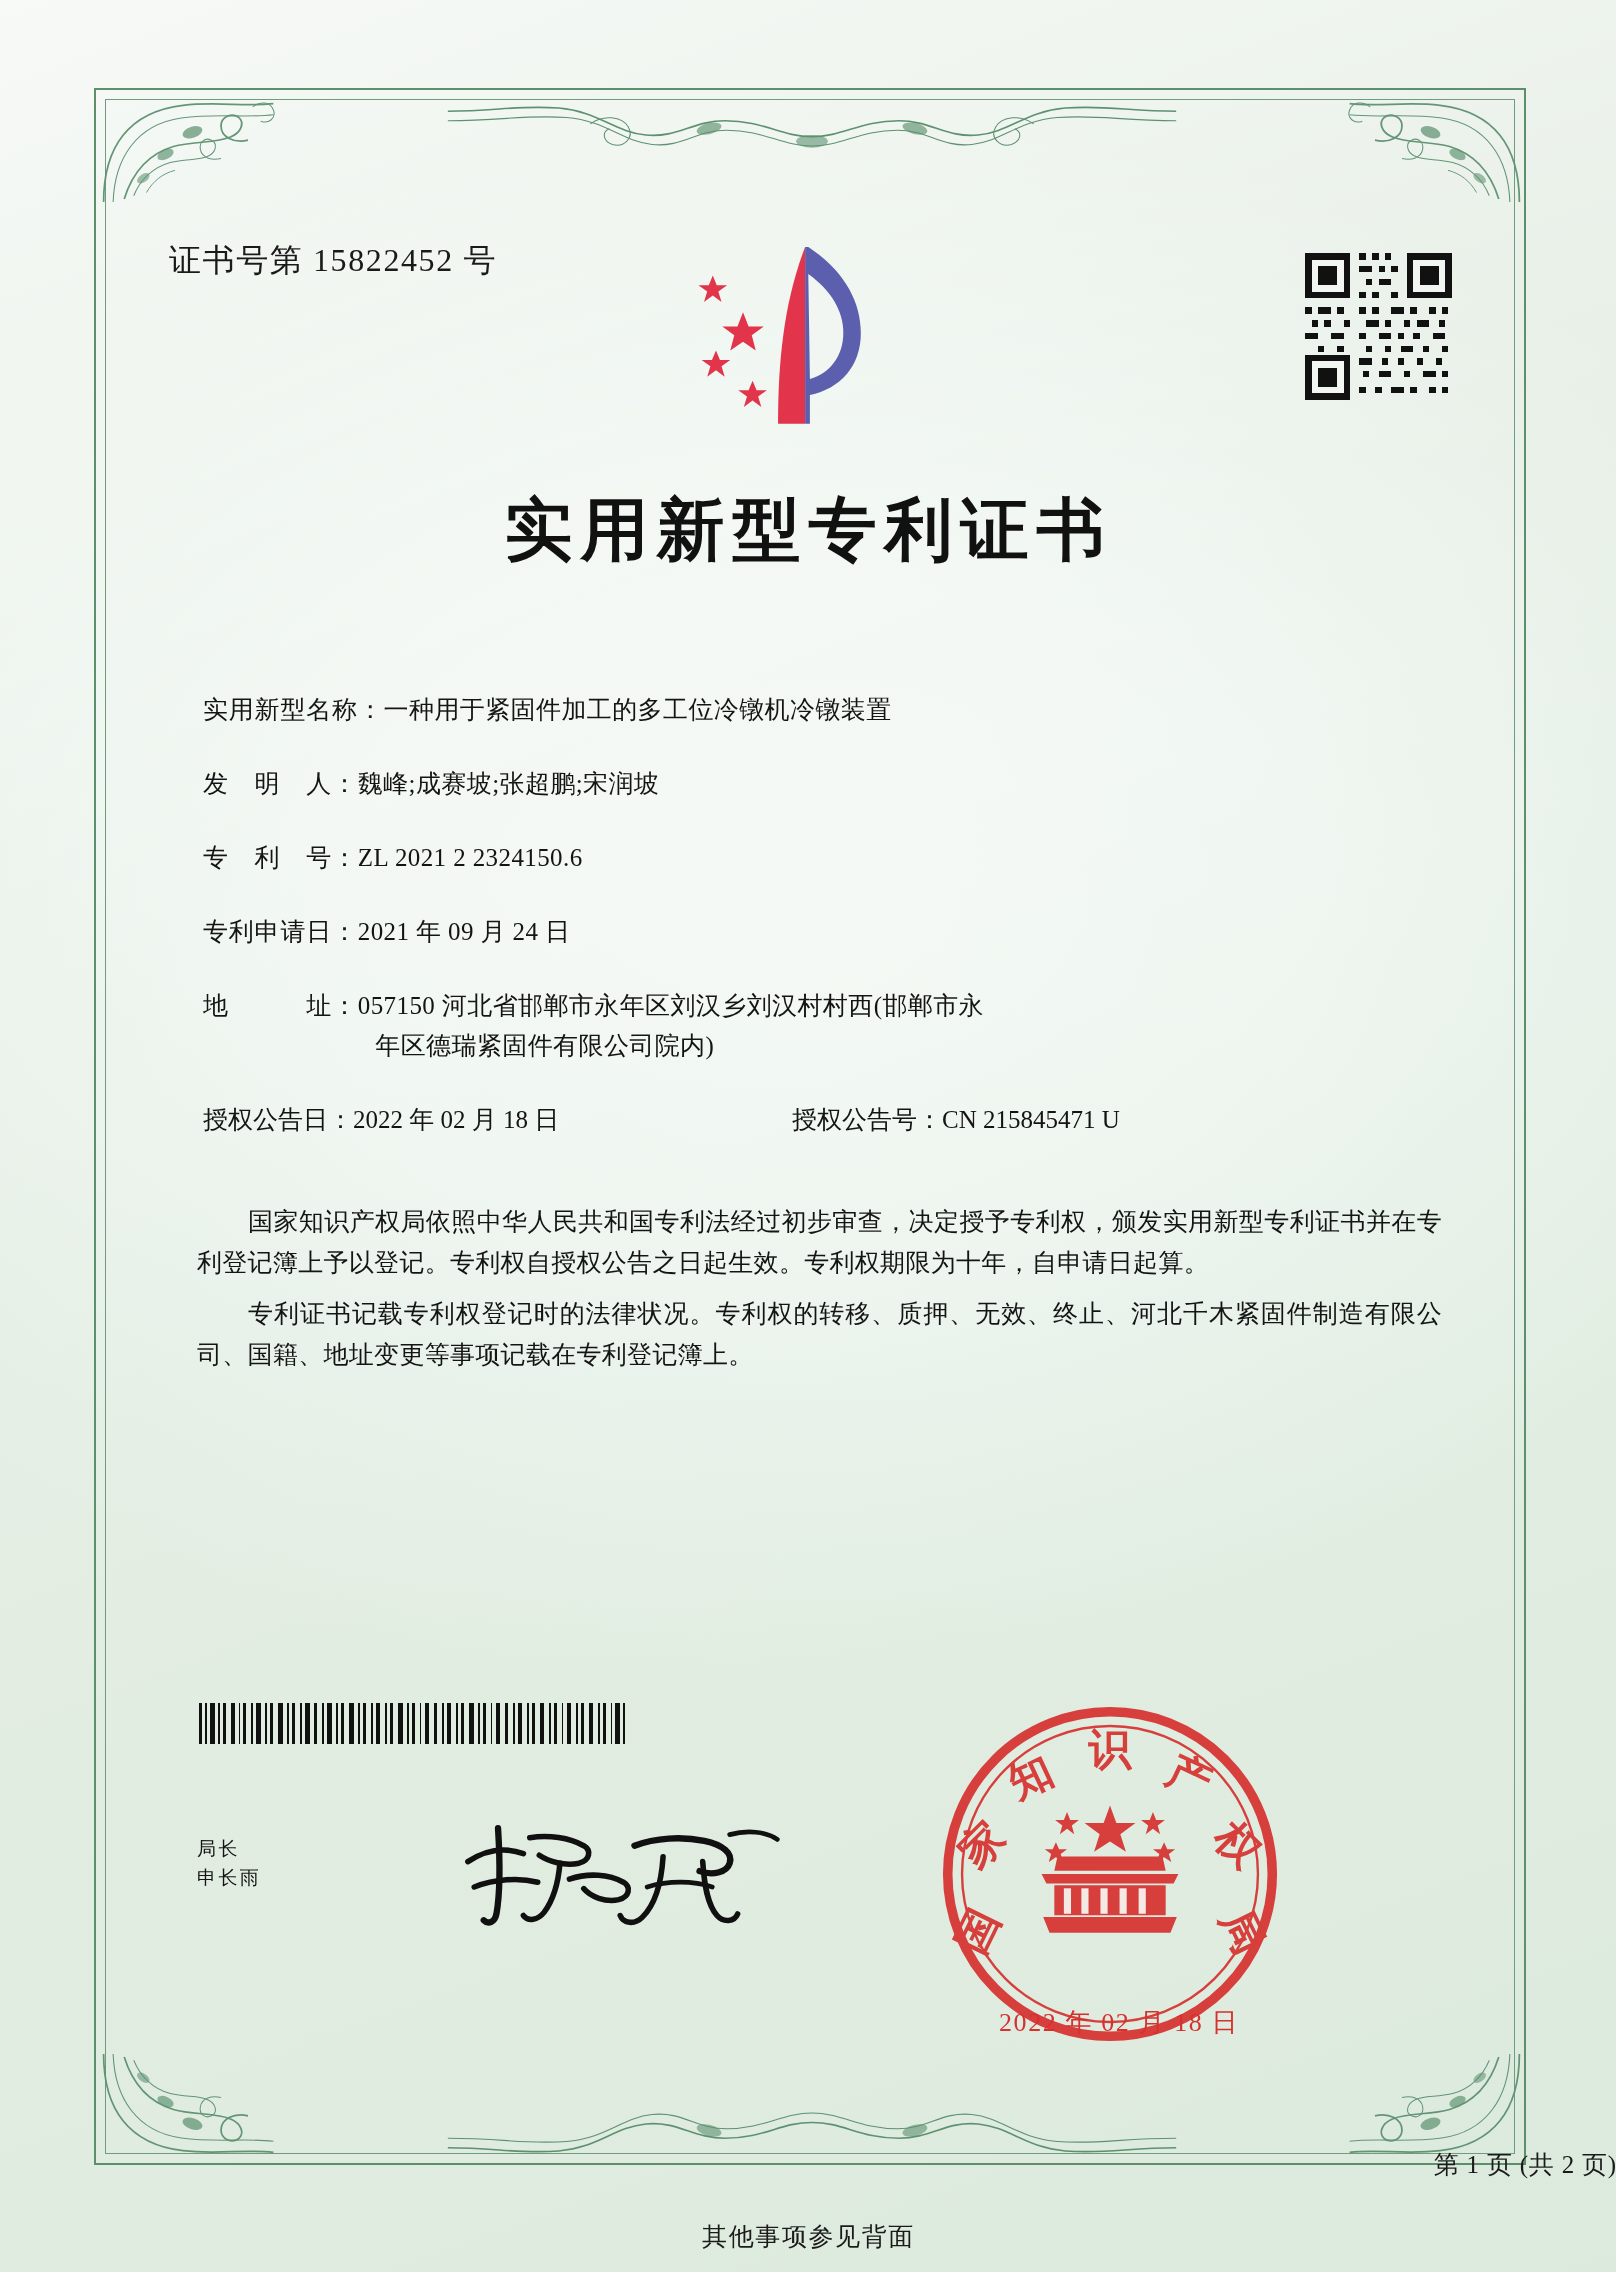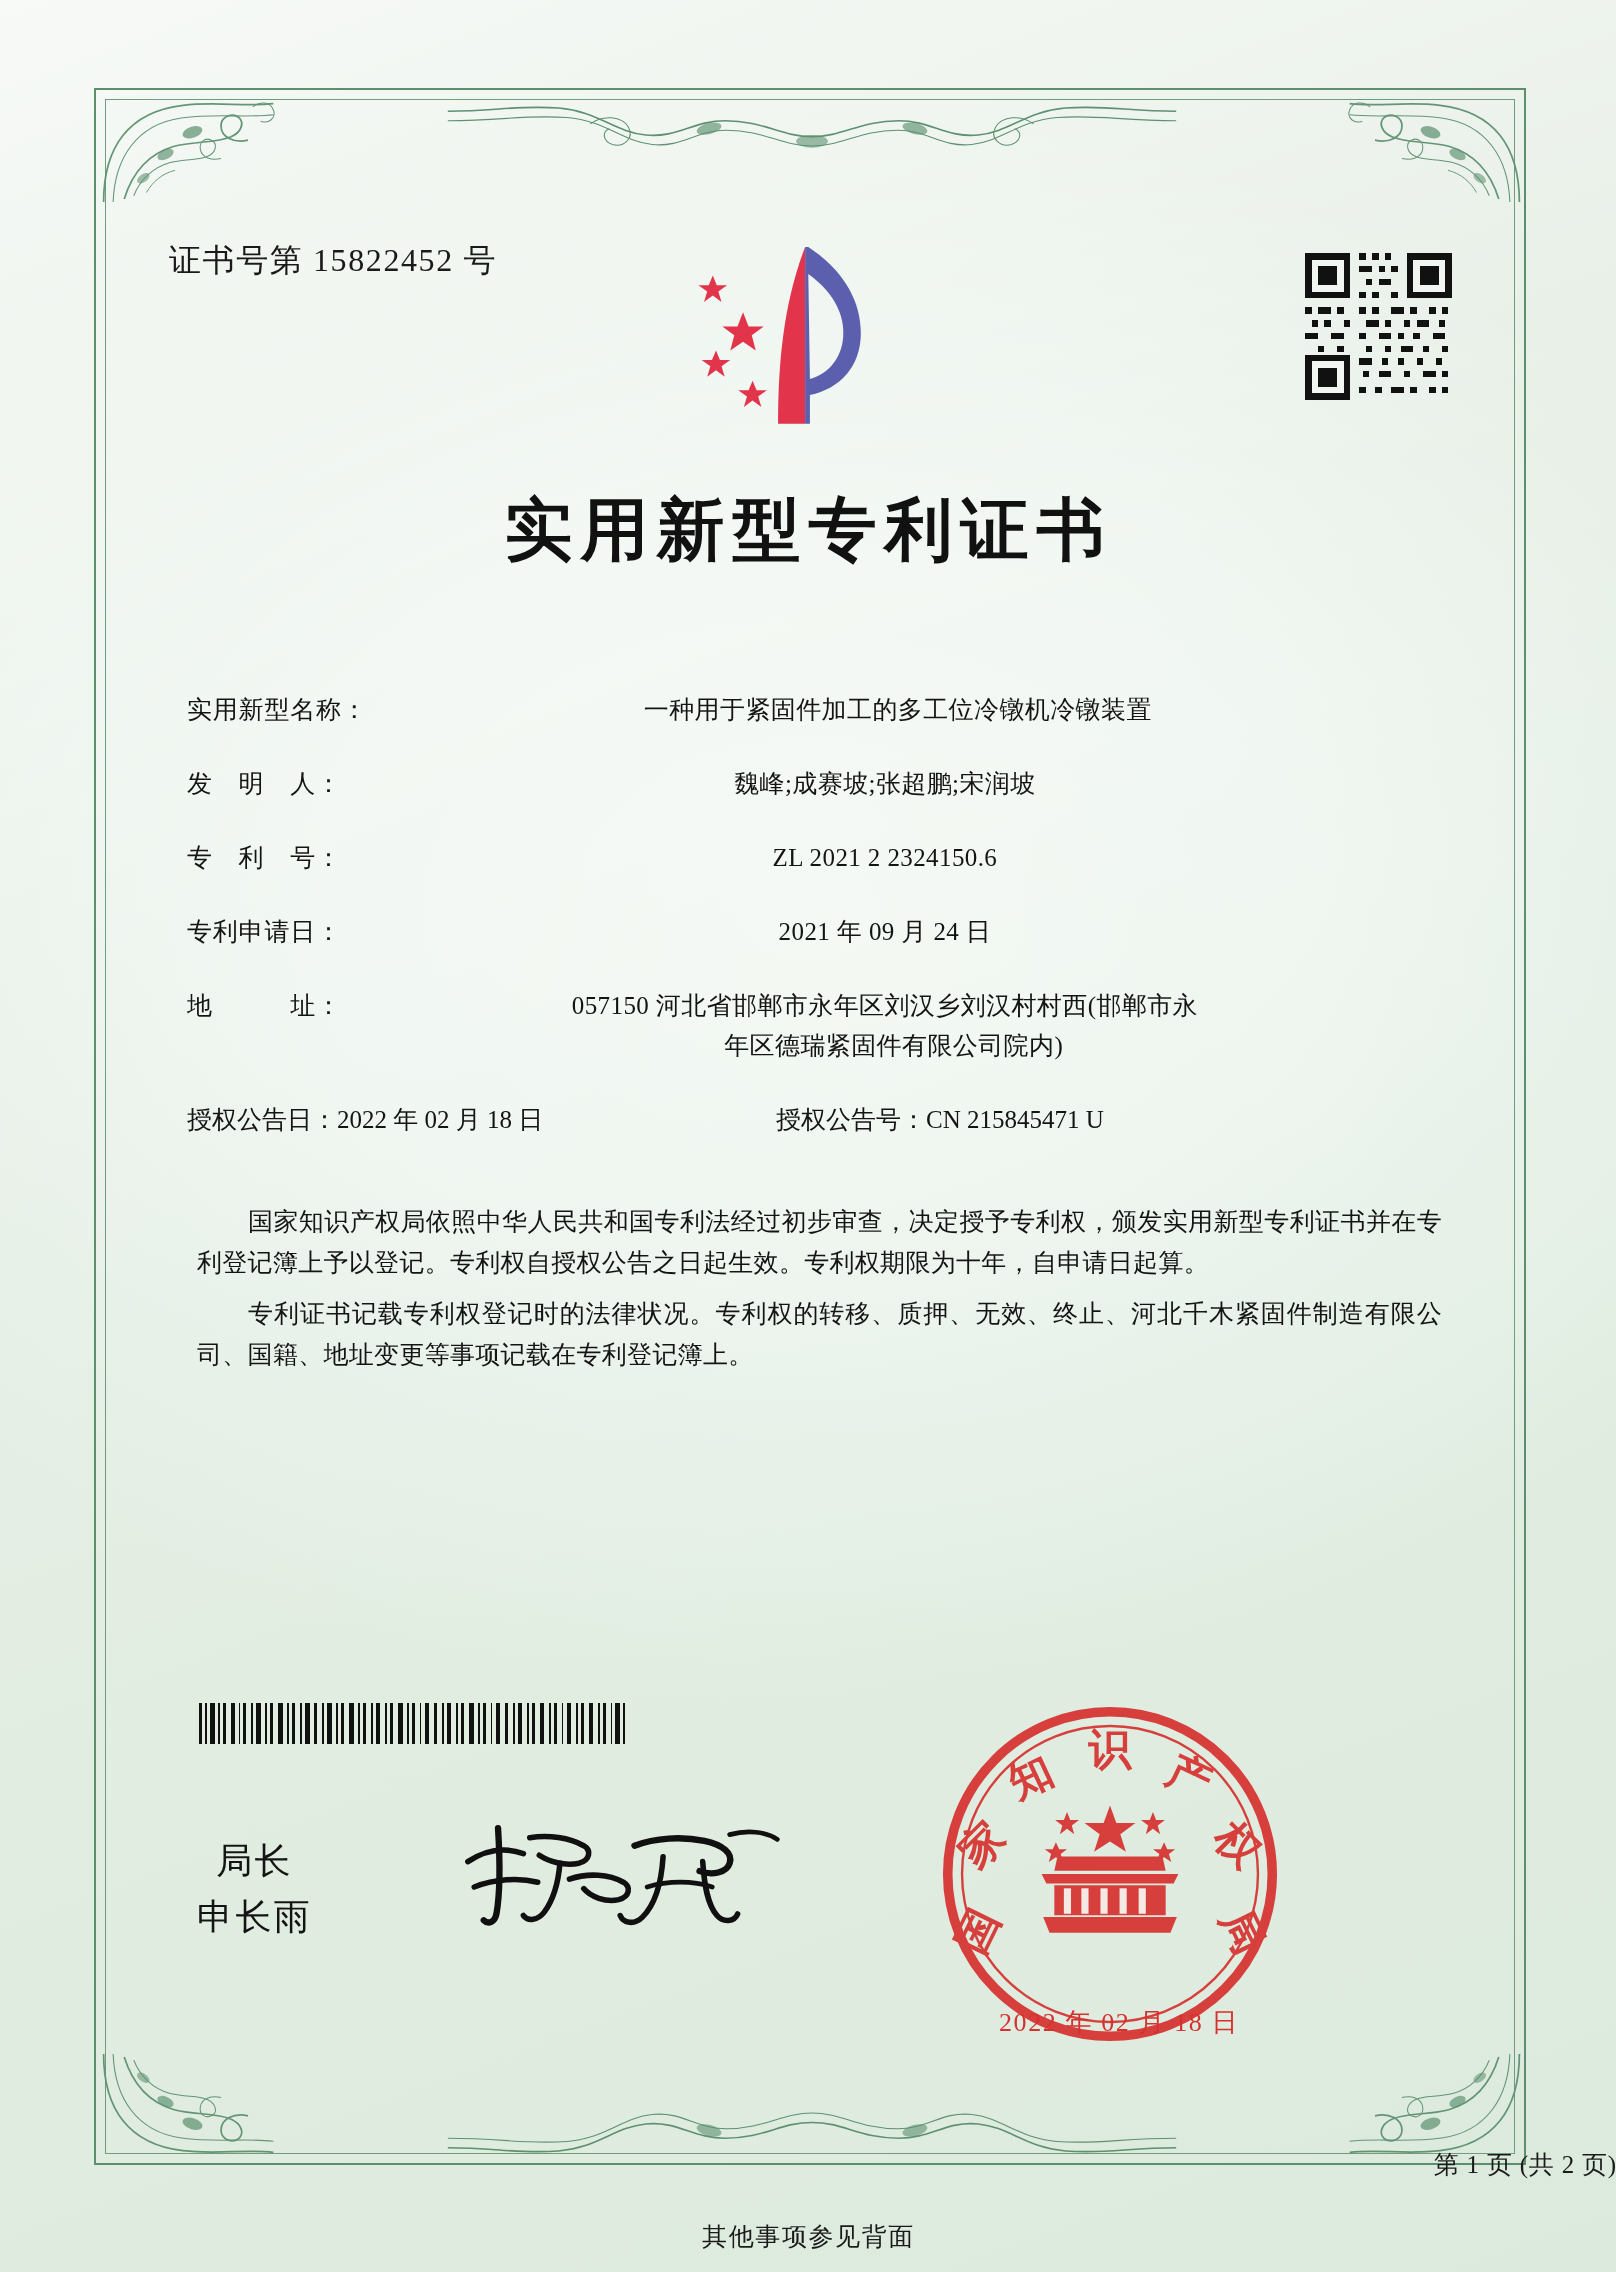"实用新型名称：" .fields { left: 187px -> 203px; text-align: center -> none }
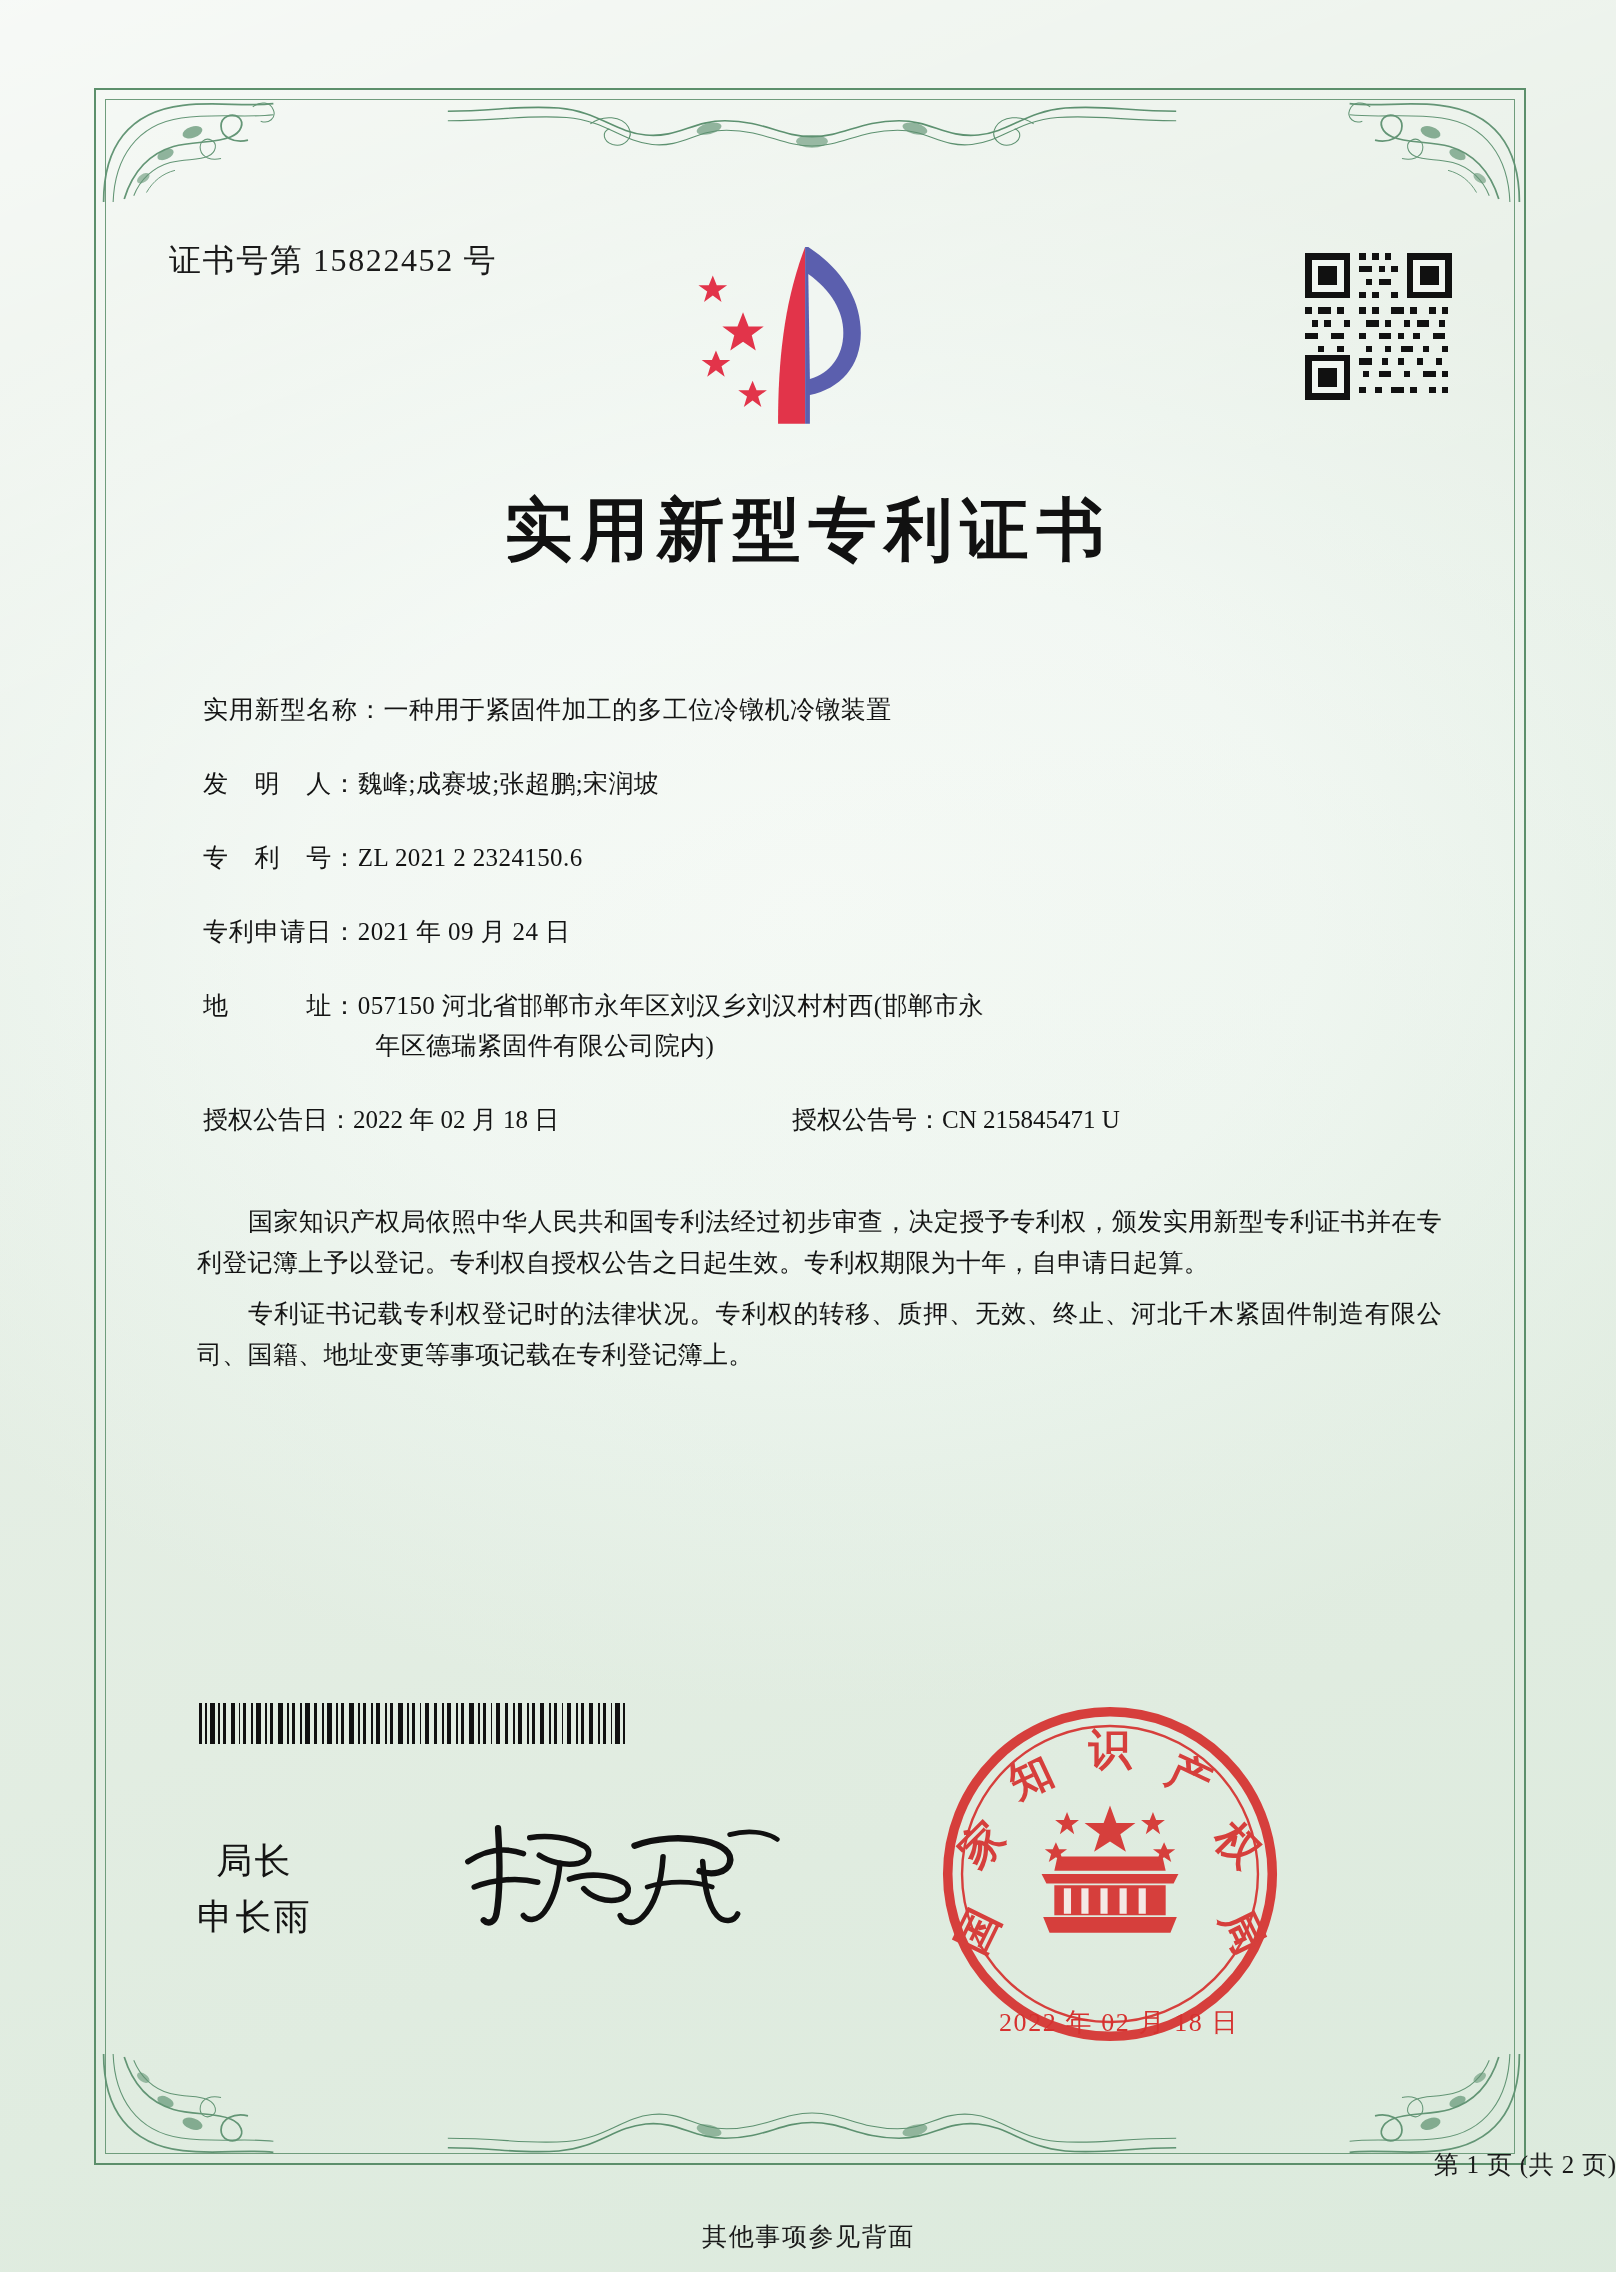"局长" .sig-label { font-size: 36px -> 19px; text-align: center -> none }
